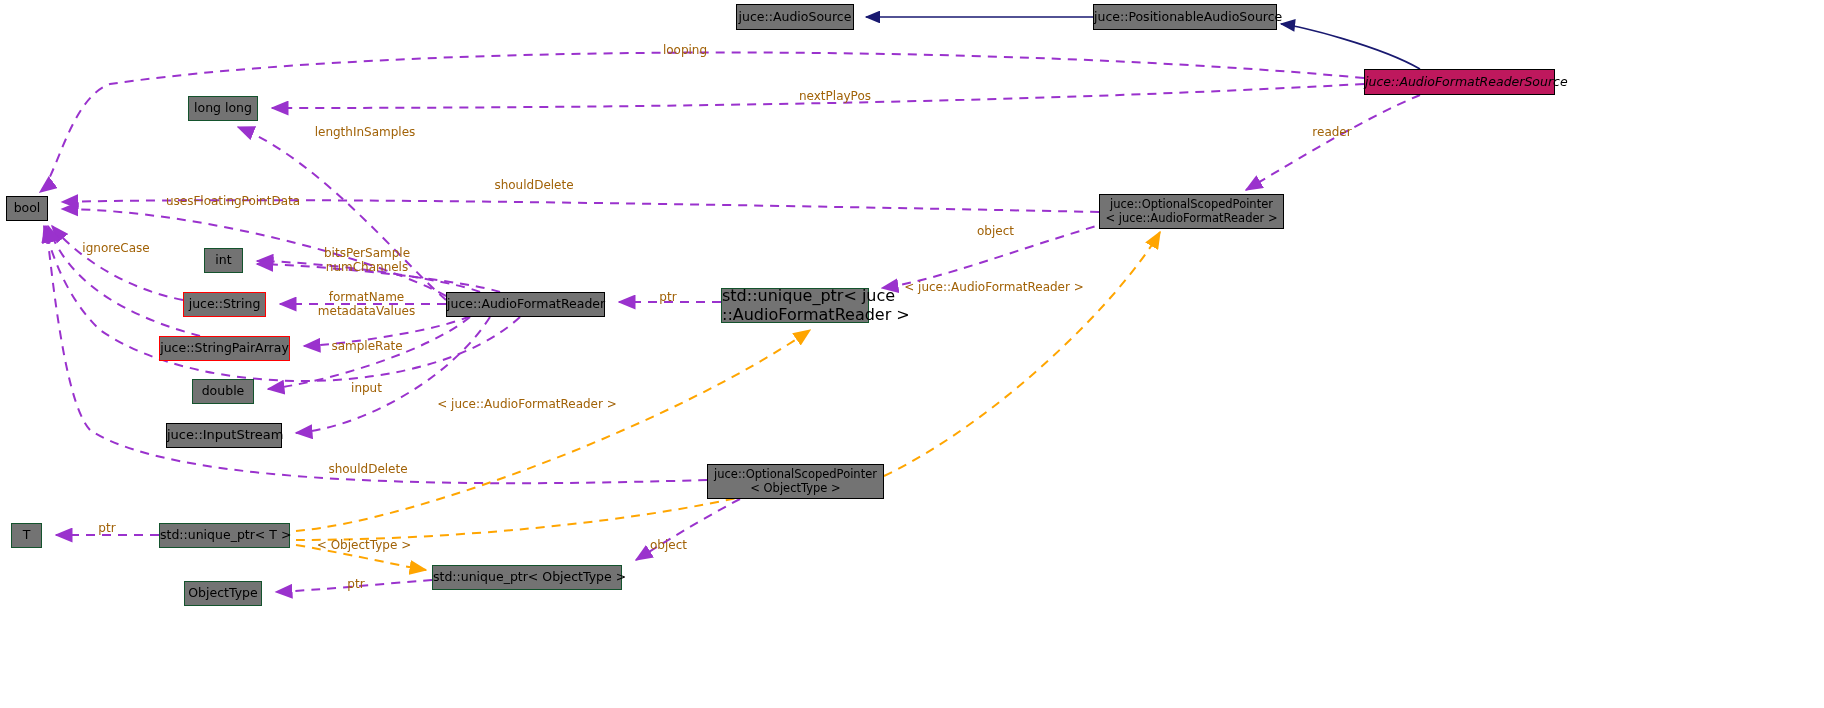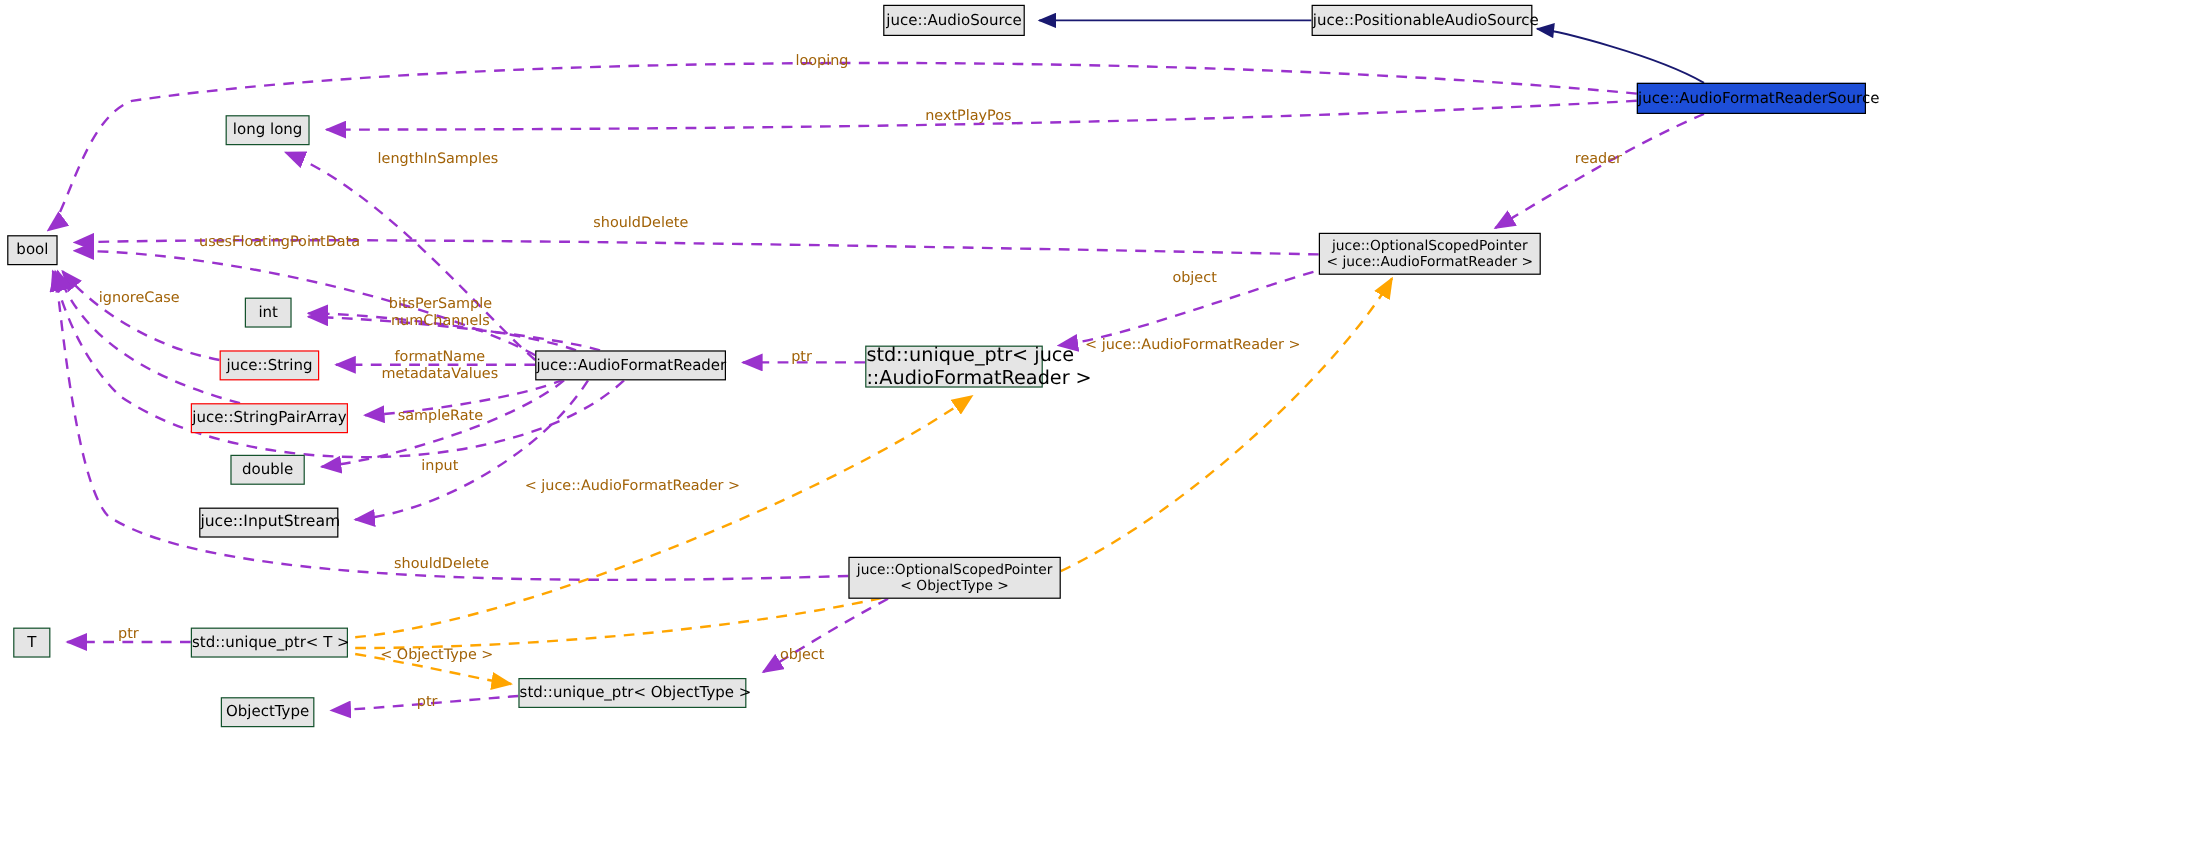"juce::AudioSource" .node { background: #e5e5e5 -> #737373 }
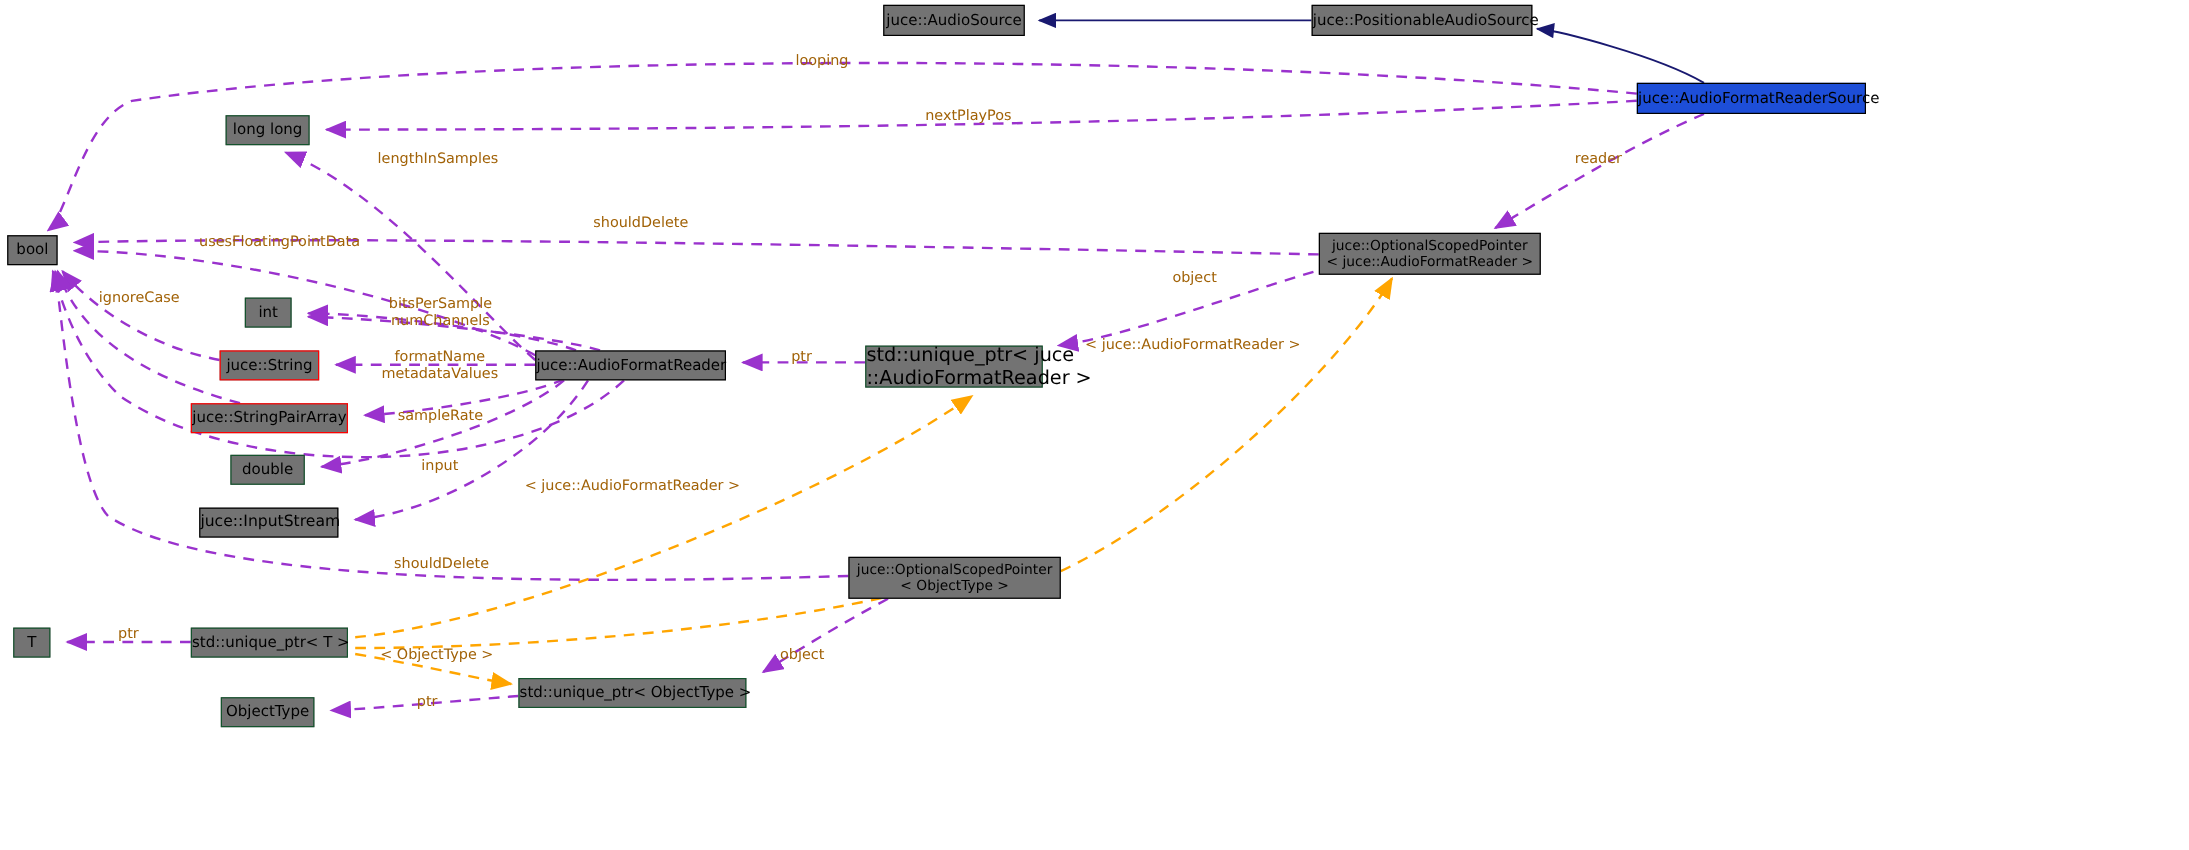"juce::AudioFormatReaderSource" .fill-gray { background: #1d4ed8 -> #be185d; font-style: none -> italic }
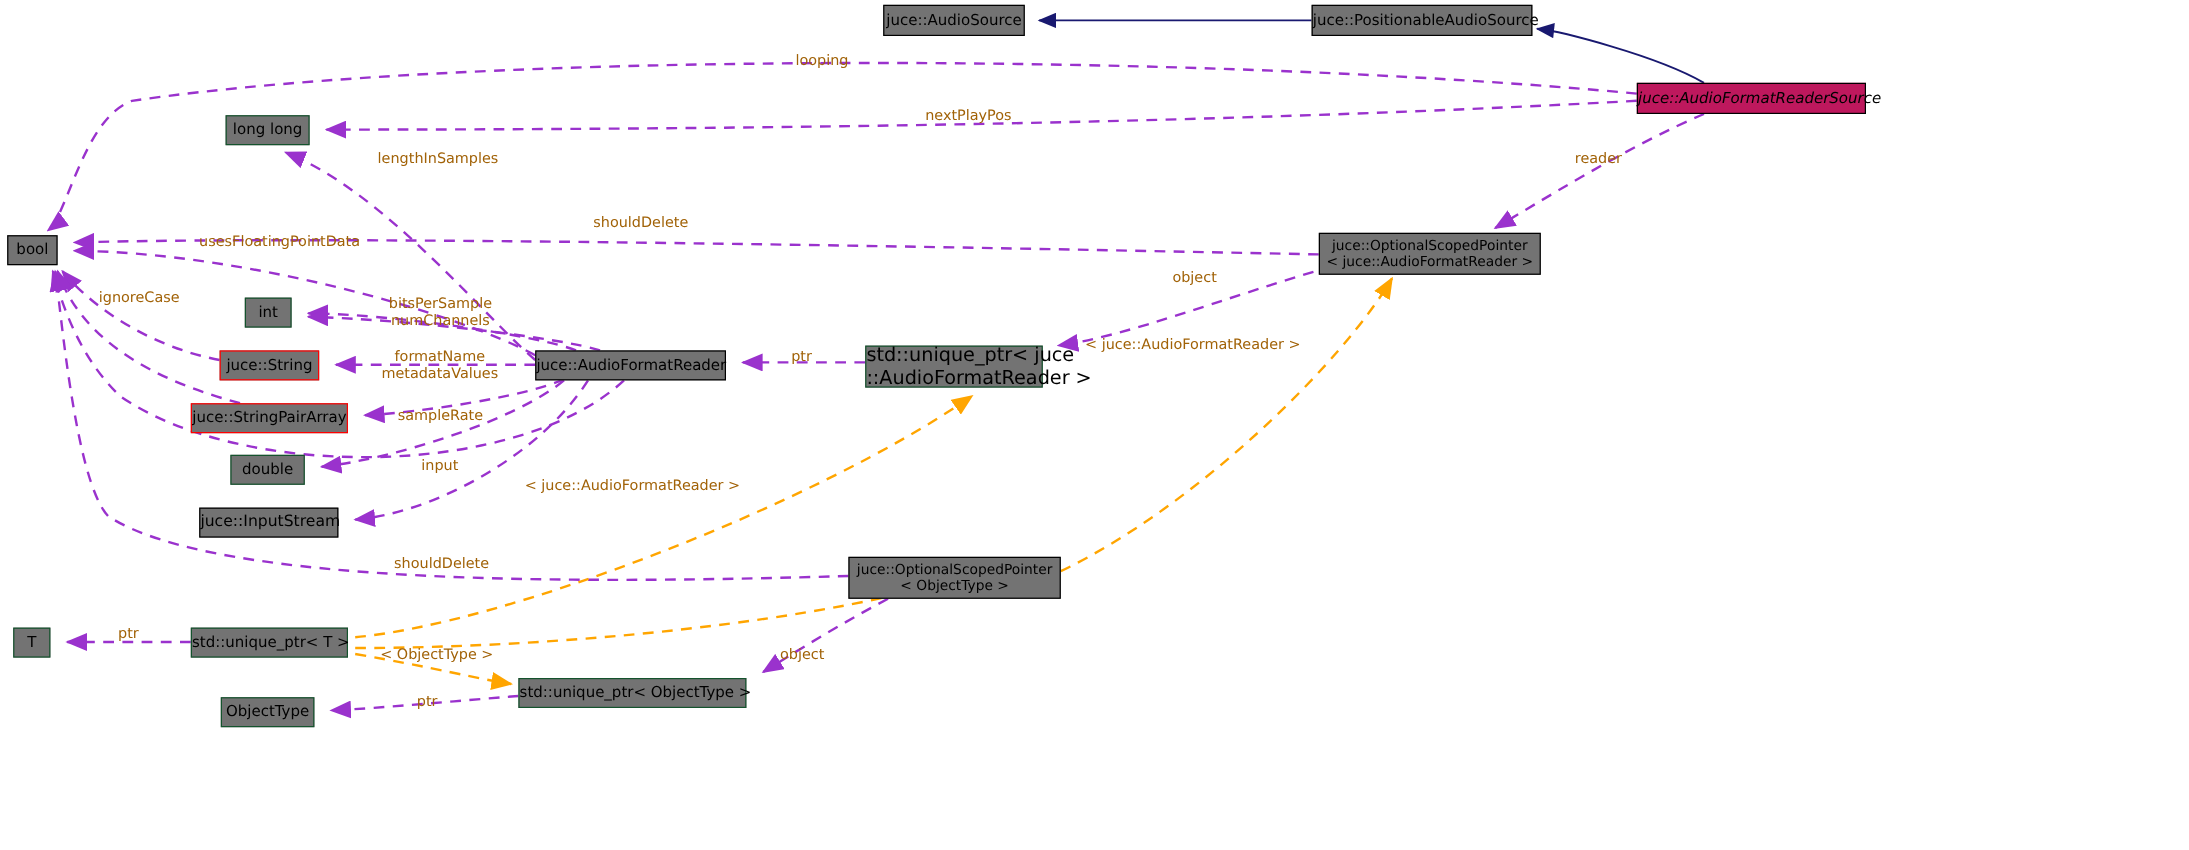"nextPlayPos" div.edge-label { left: 752px -> 780px }
